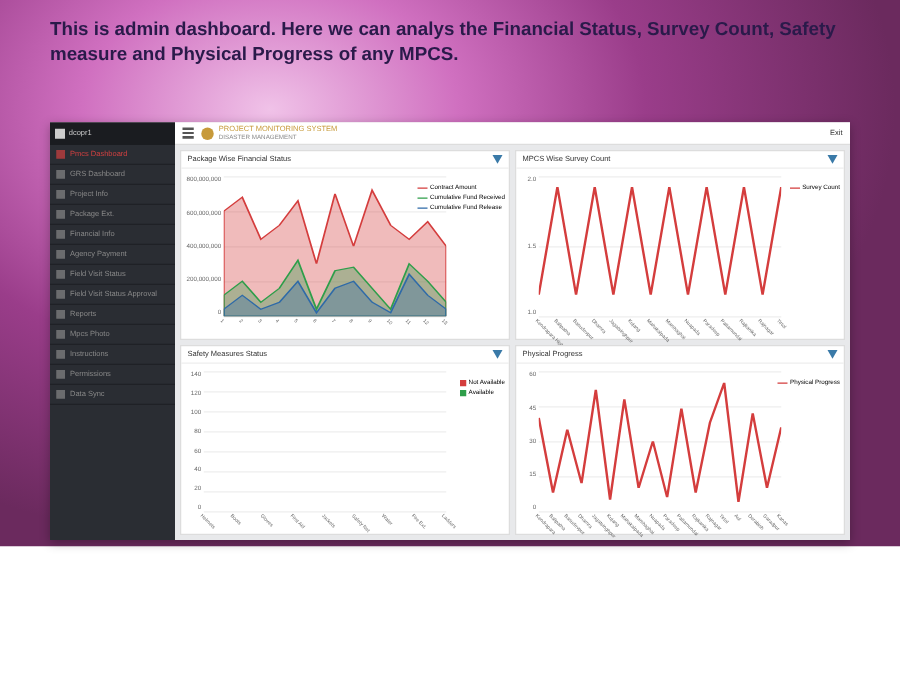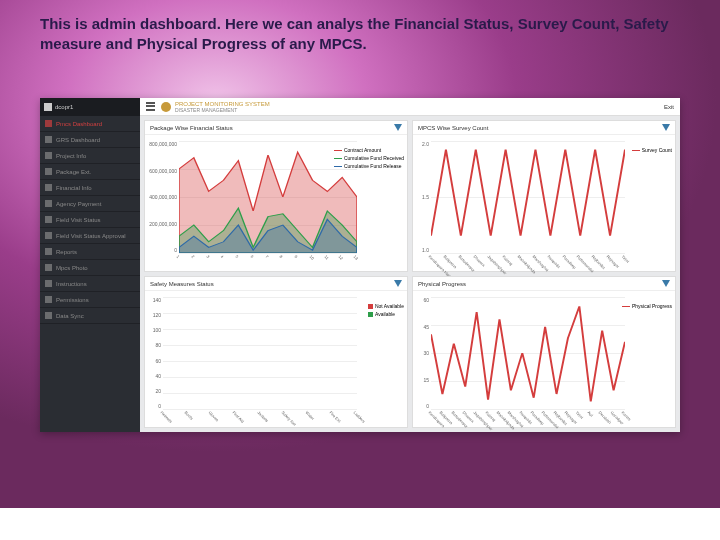"This is admin dashboard. Here" .slide { height: 508px -> 437px }
